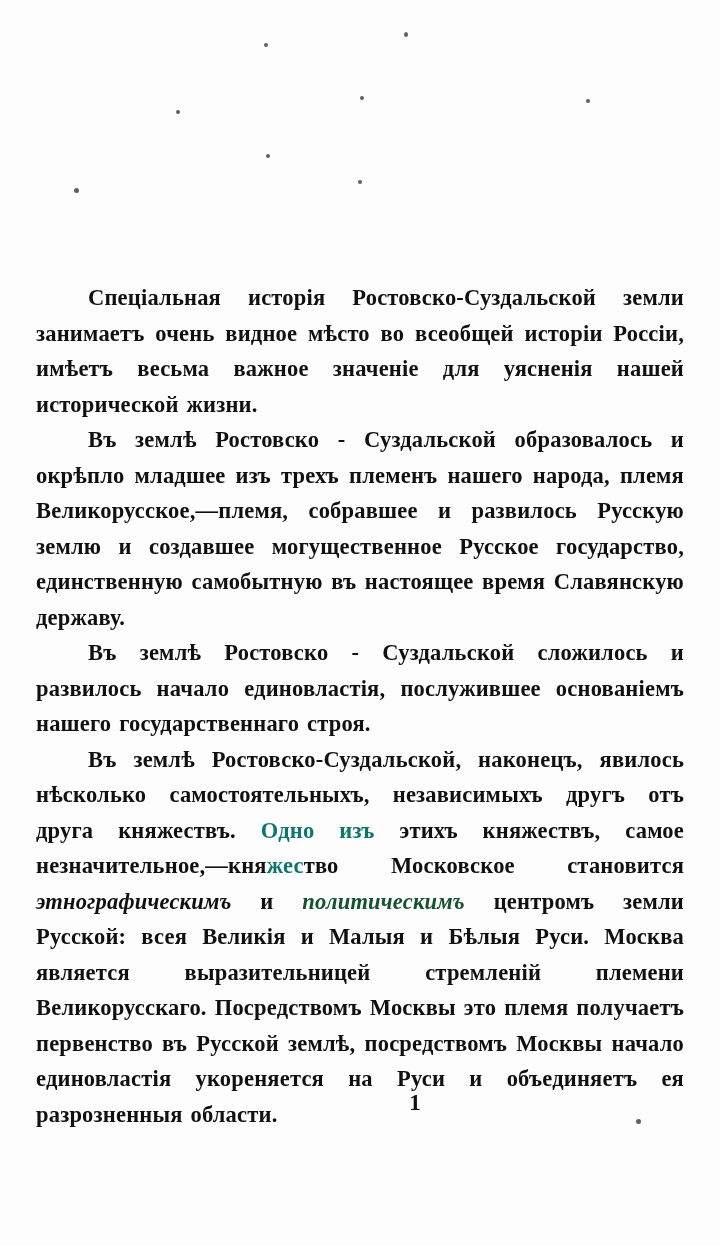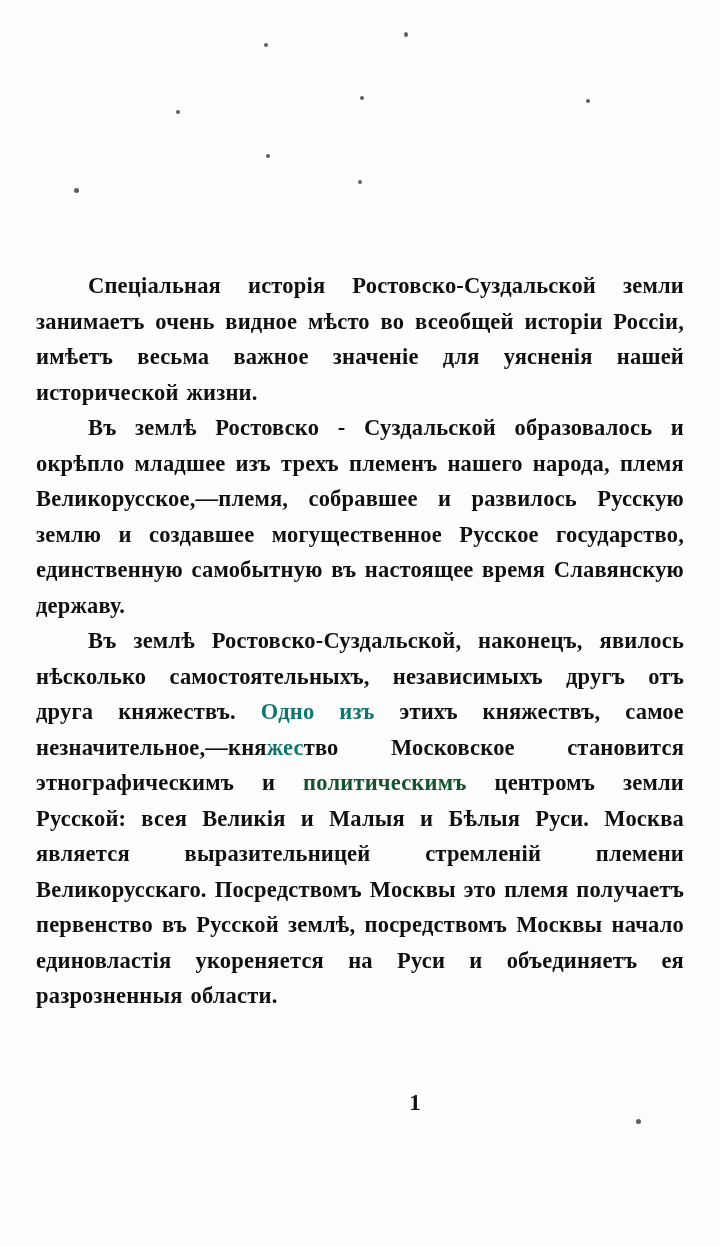"Спеціальная исторія" p.para { margin: 0 0 0 0 -> 12px 0 0 0 }
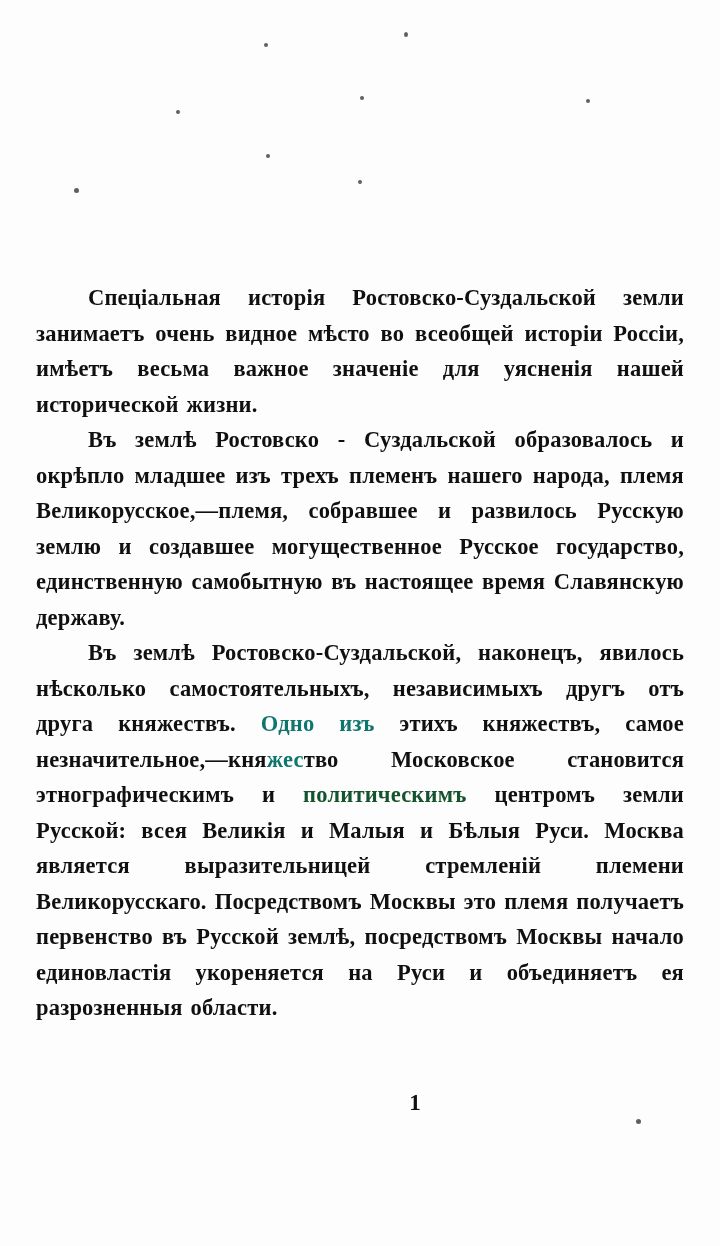"Въ землѣ Ростовско - Суздальской сложилось" p.para { html: none -> <p>Въ землѣ Ростовско - Суздальской сложилось и развилось начало единовластія, послужившее основаніемъ нашего государственнаго строя.</p> }
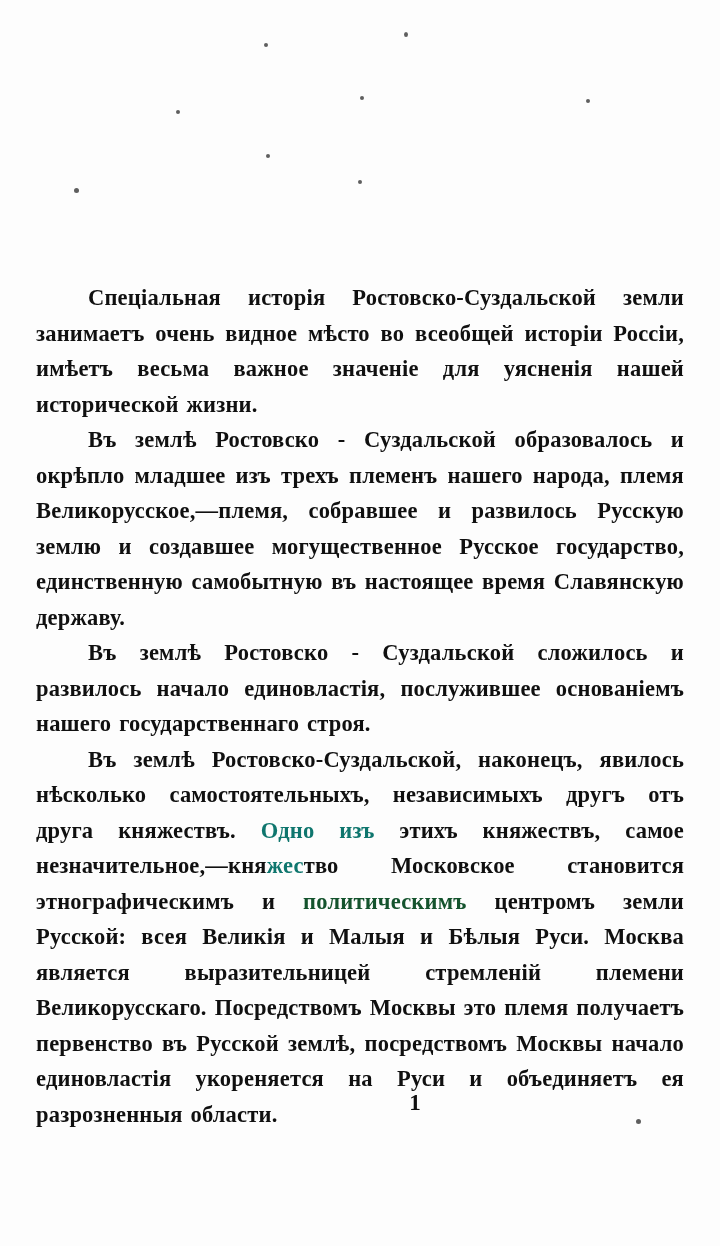"этнографическимъ" .italic { font-style: none -> italic }
